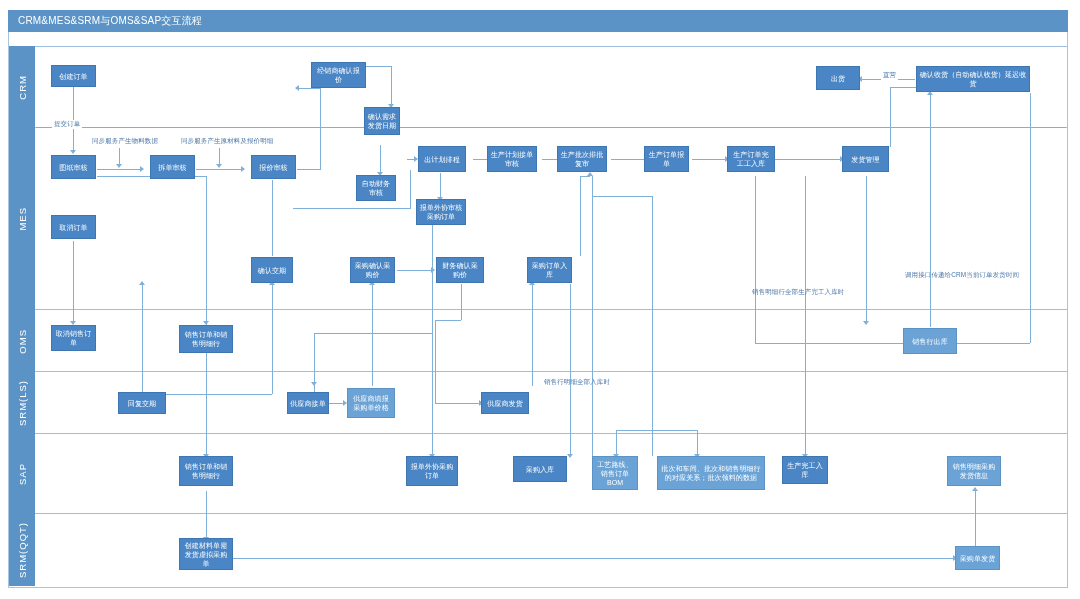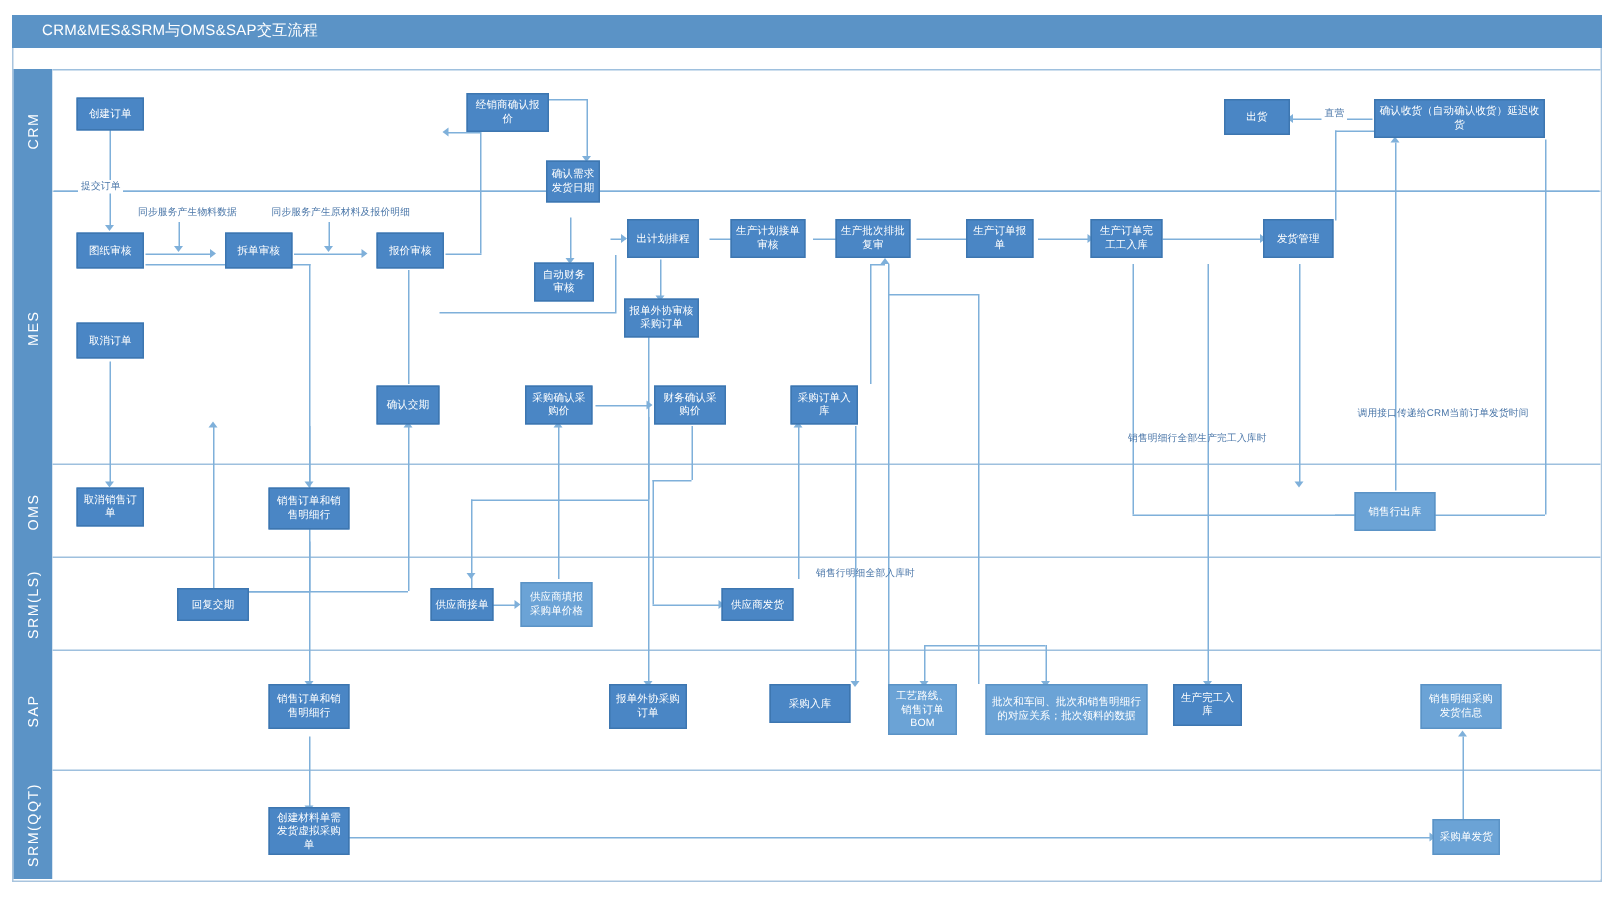"CRM&MES&SRM与OMS&SAP交互流程" .titlebar span { padding-left: 20px -> 10px }
